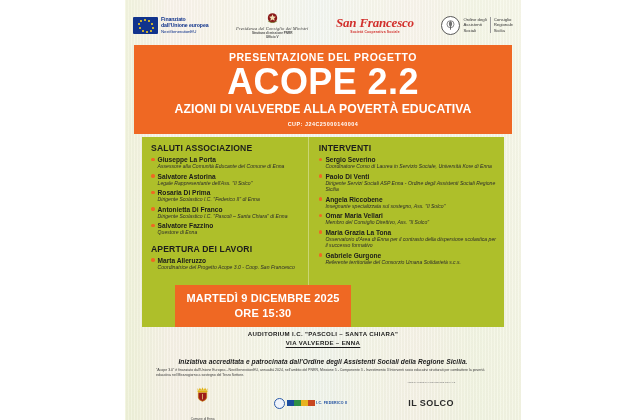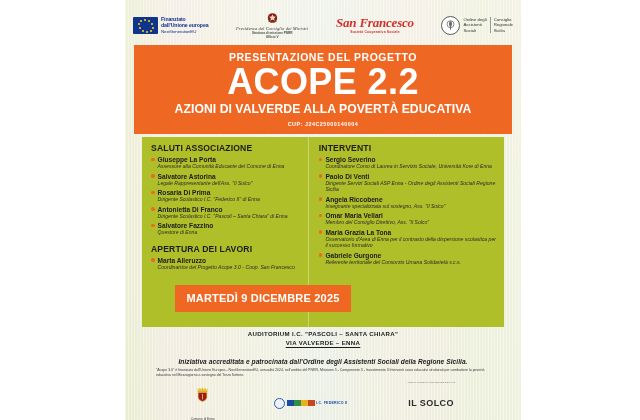"ORE 15:30" div.d-2 { html: none -> <div>ORE 15:30</div> }
